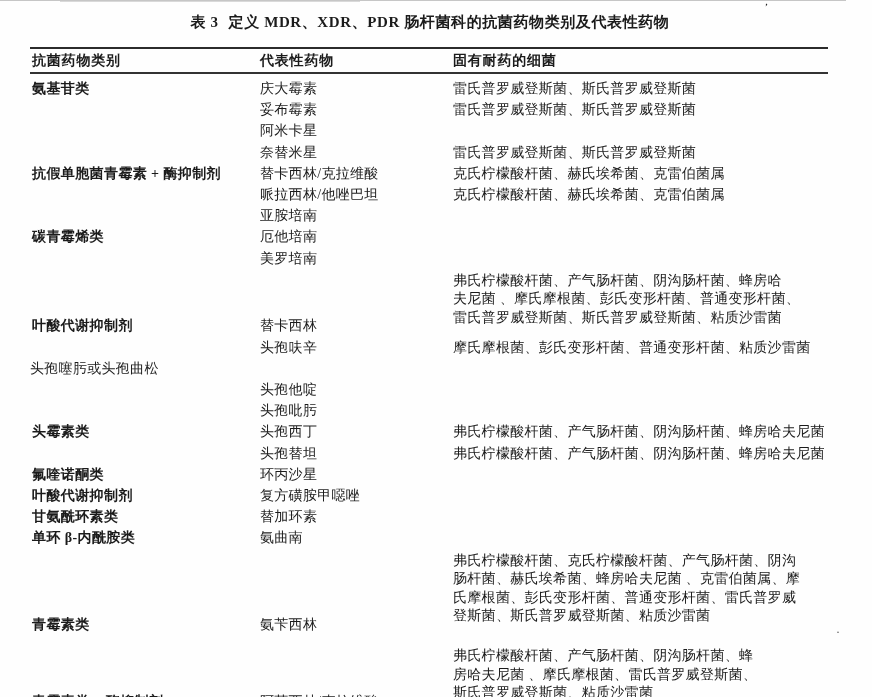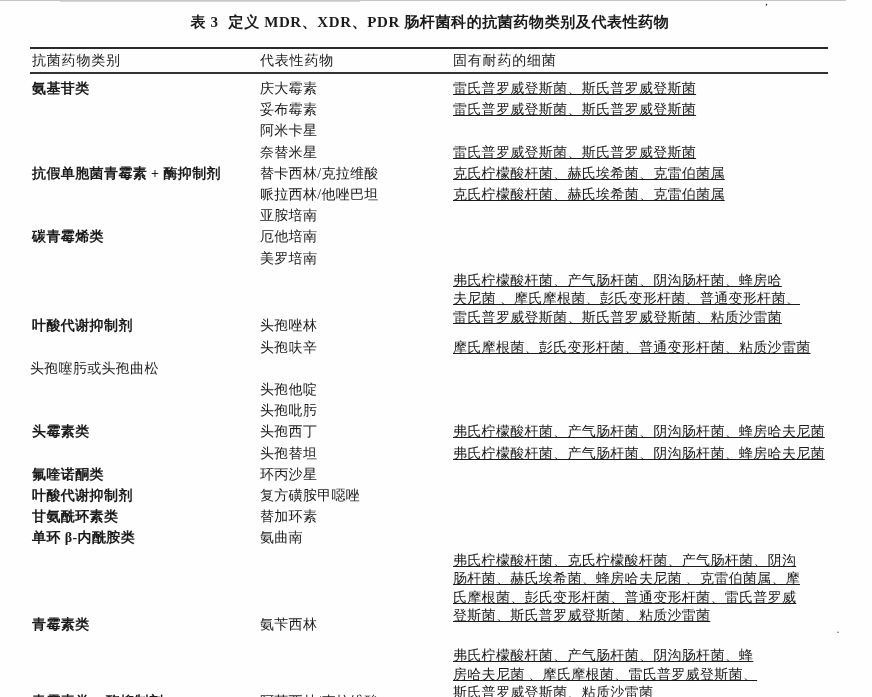"抗菌药物类别" .thead { font-weight: none -> bold }
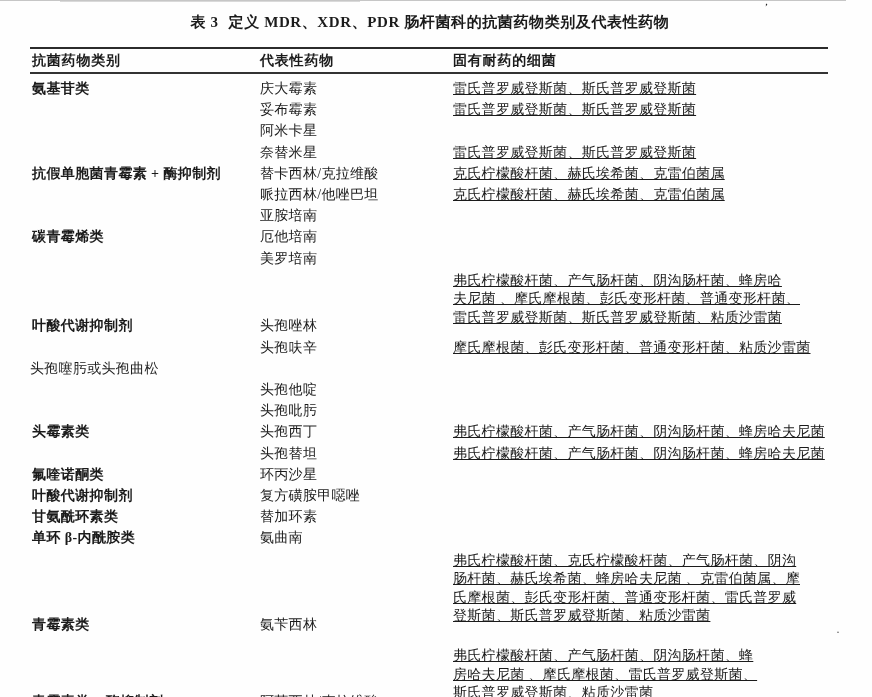"雷氏普罗威登斯菌、斯氏普罗威登斯菌" .bact { text-decoration: underline -> none }
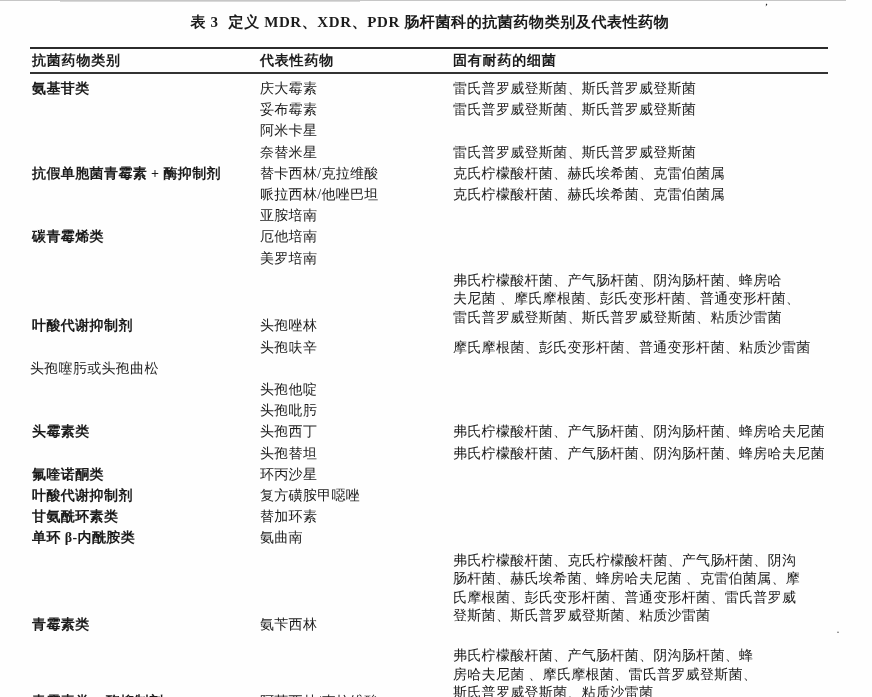"头孢唑林" div.col-drug { text: 头孢唑 -> 替卡西 }
